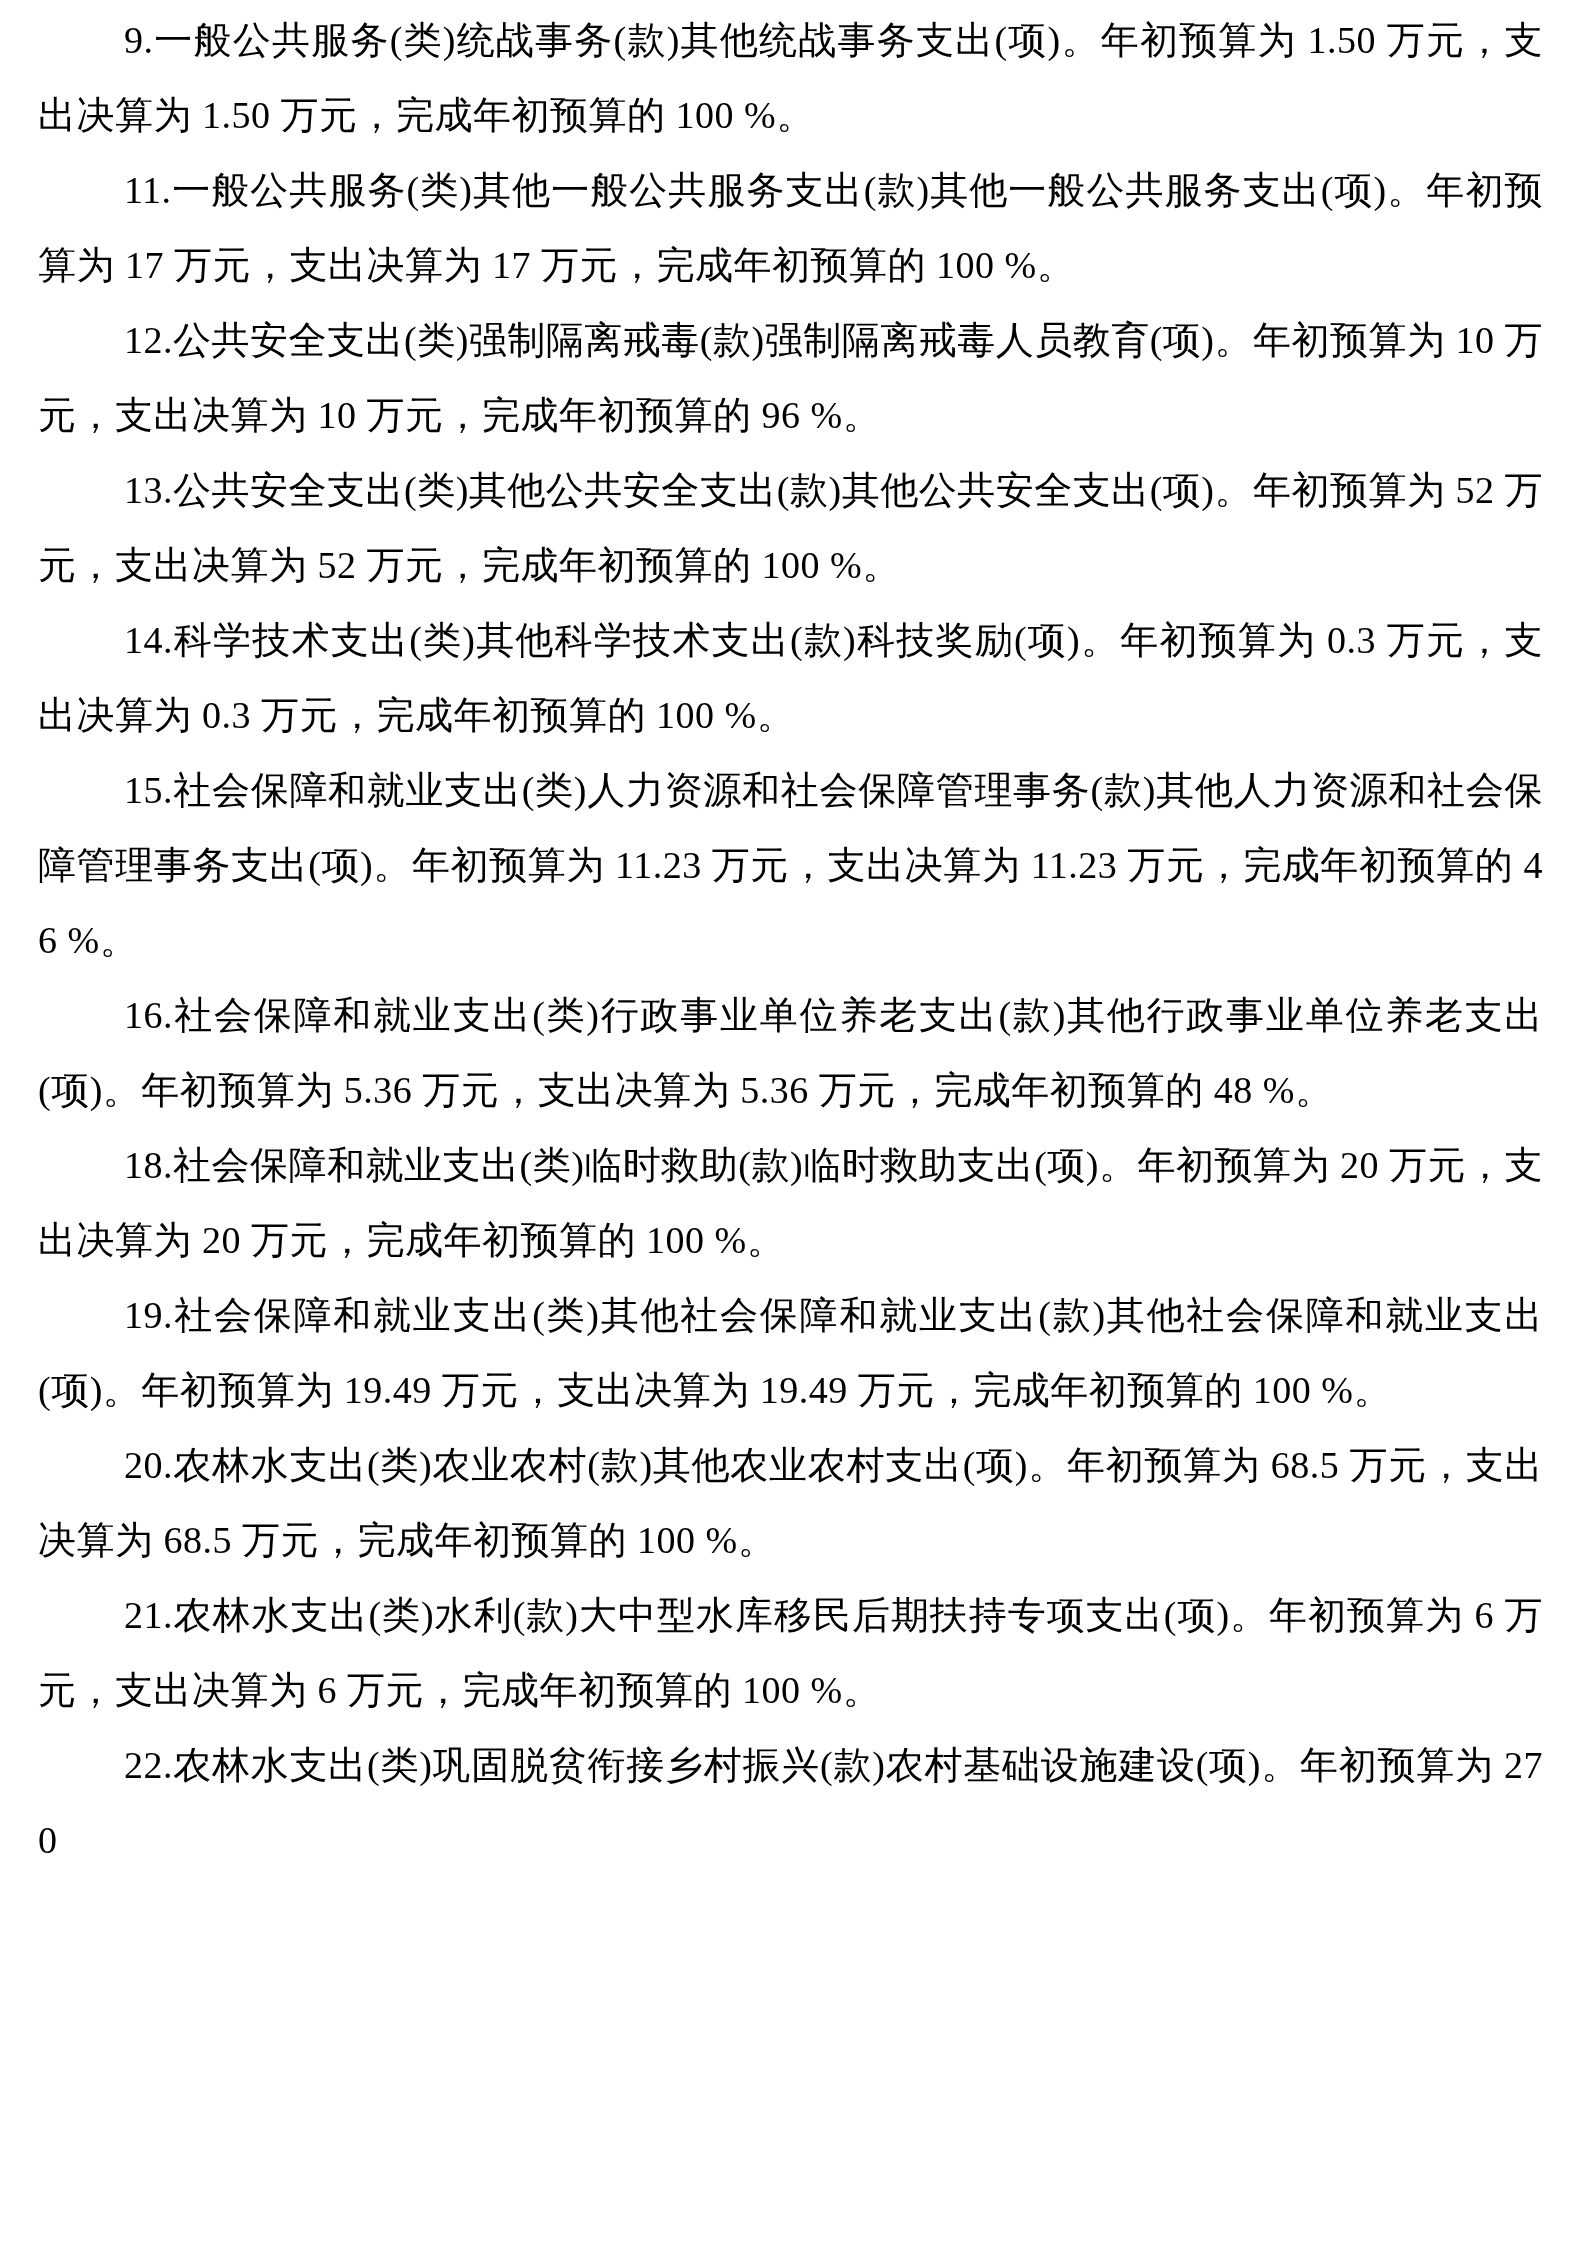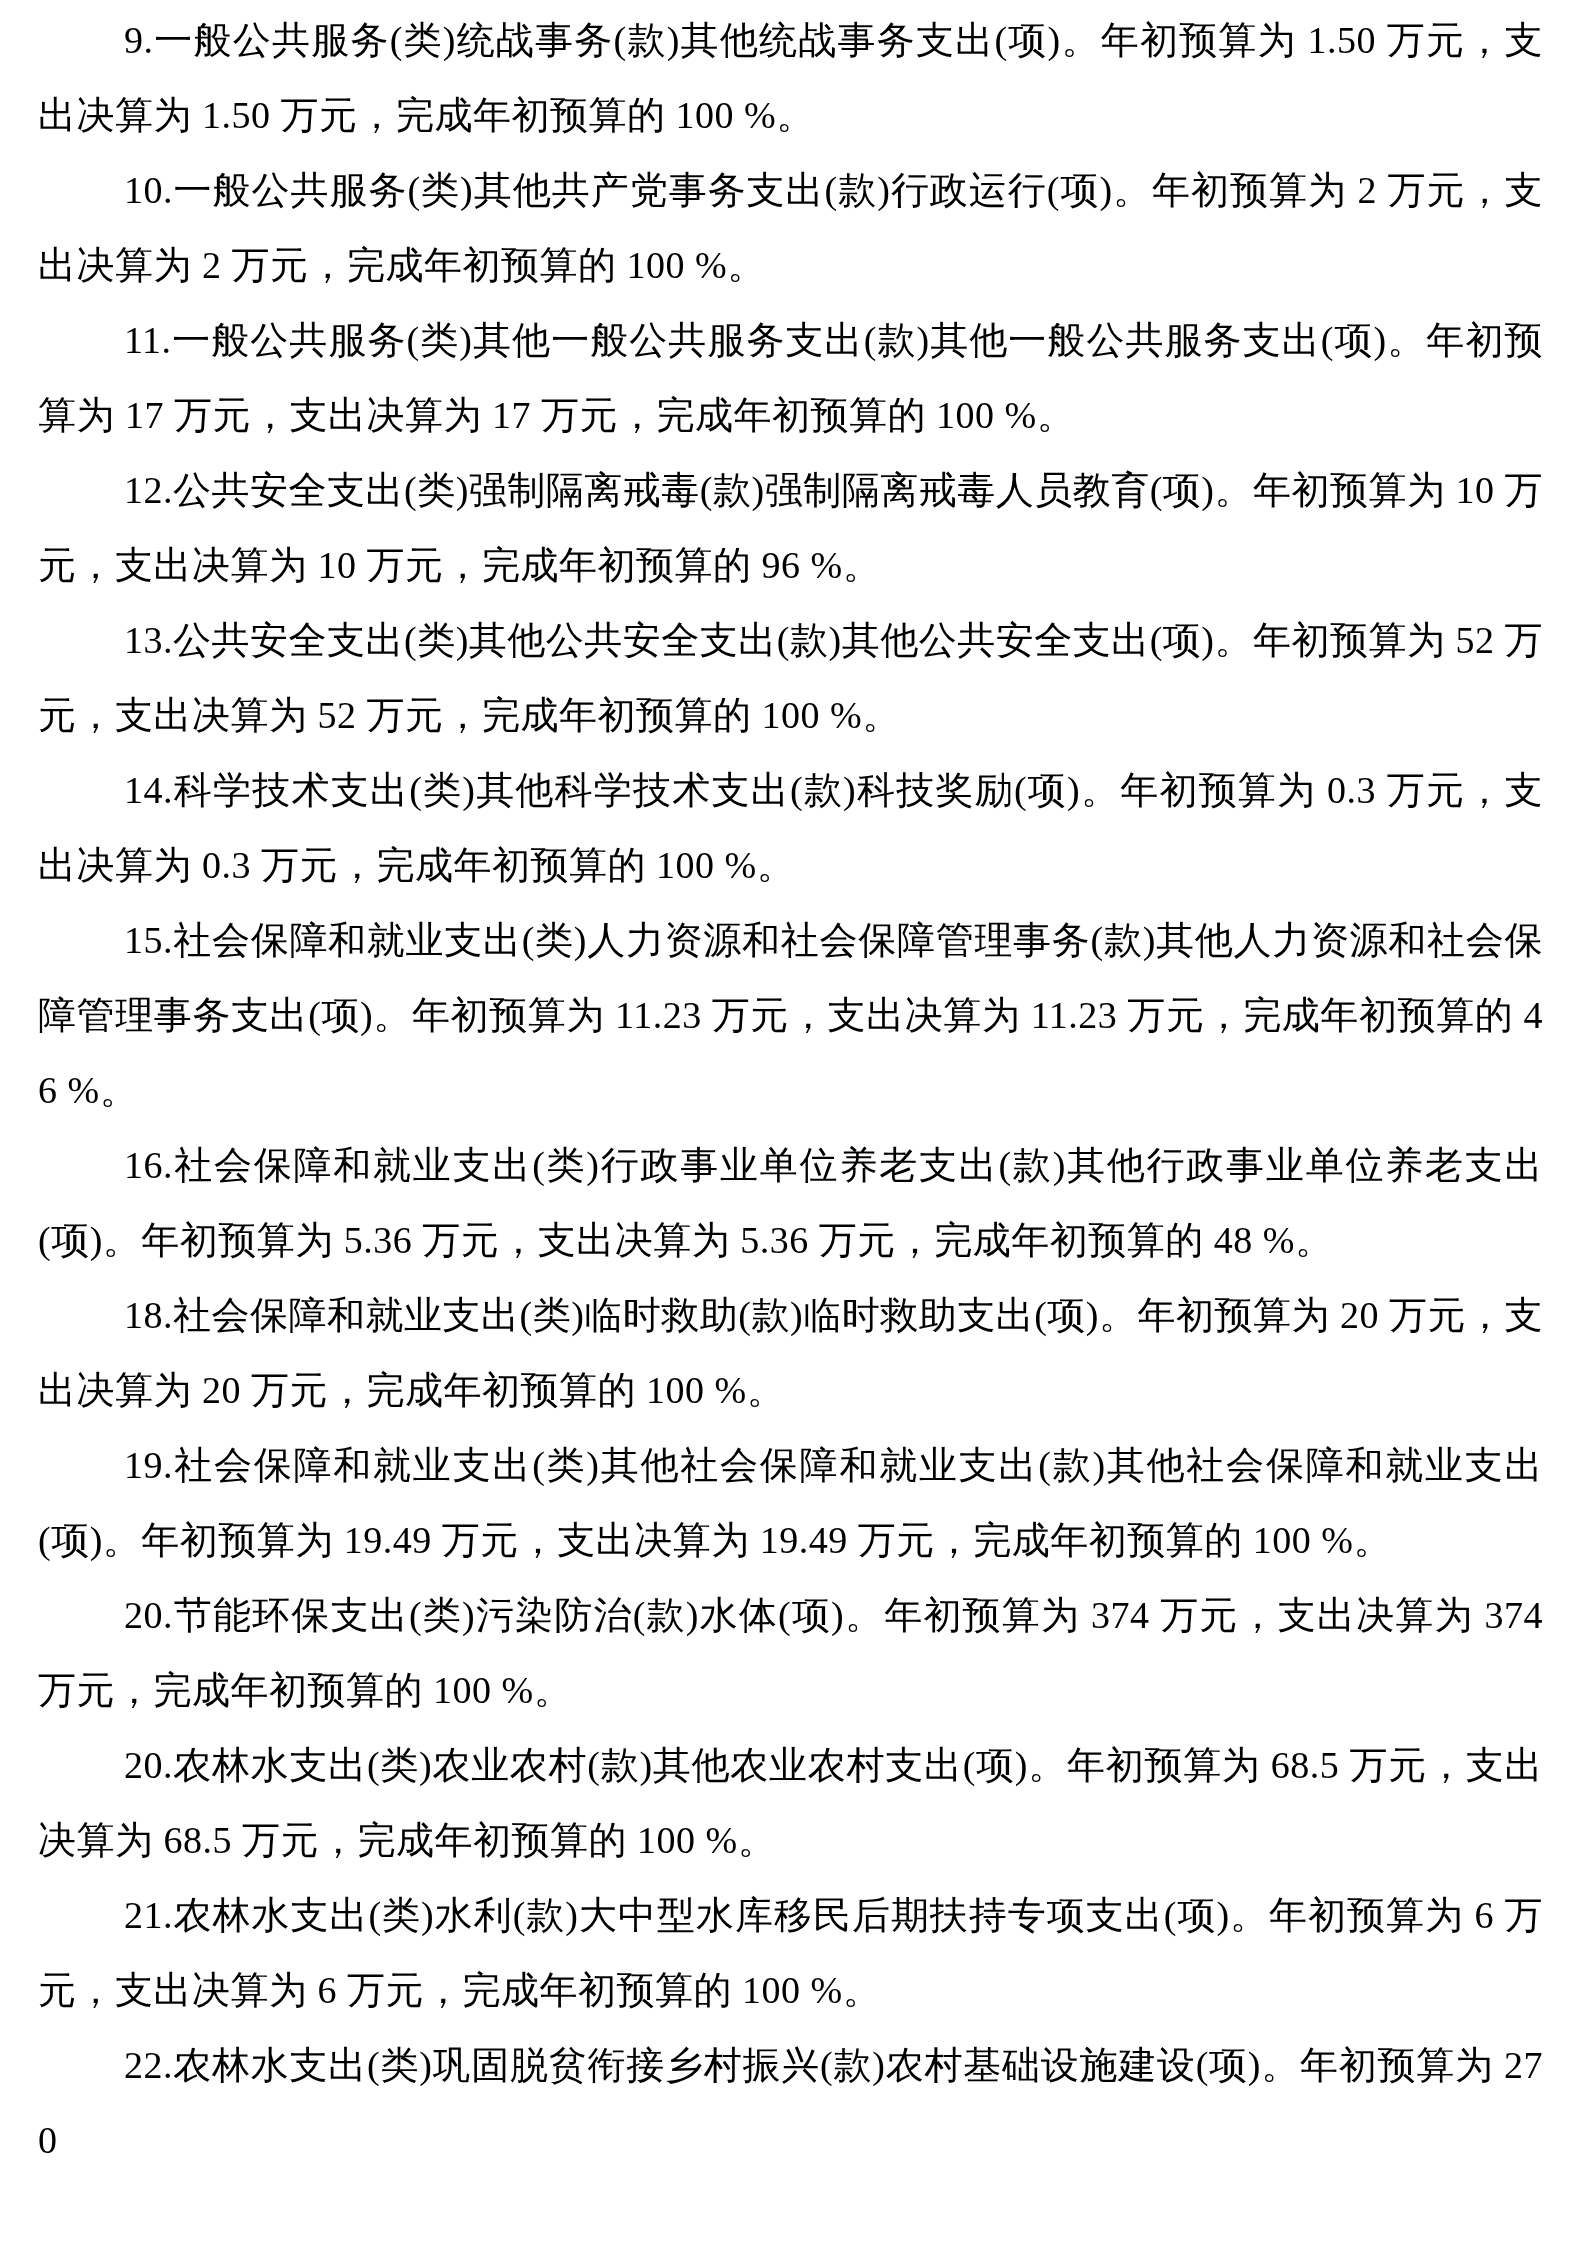"10.一般公共服务(类)其他共产党事务支出(款)行政运行(项)。年初预算为 2" p { html: <p>10.一般公共服务(类)其他共产党事务支出(款)行政运行(项)。年初预算为 2 万元，支出决算为 2 万元，完成年初预算的 100 %。</p> -> none }
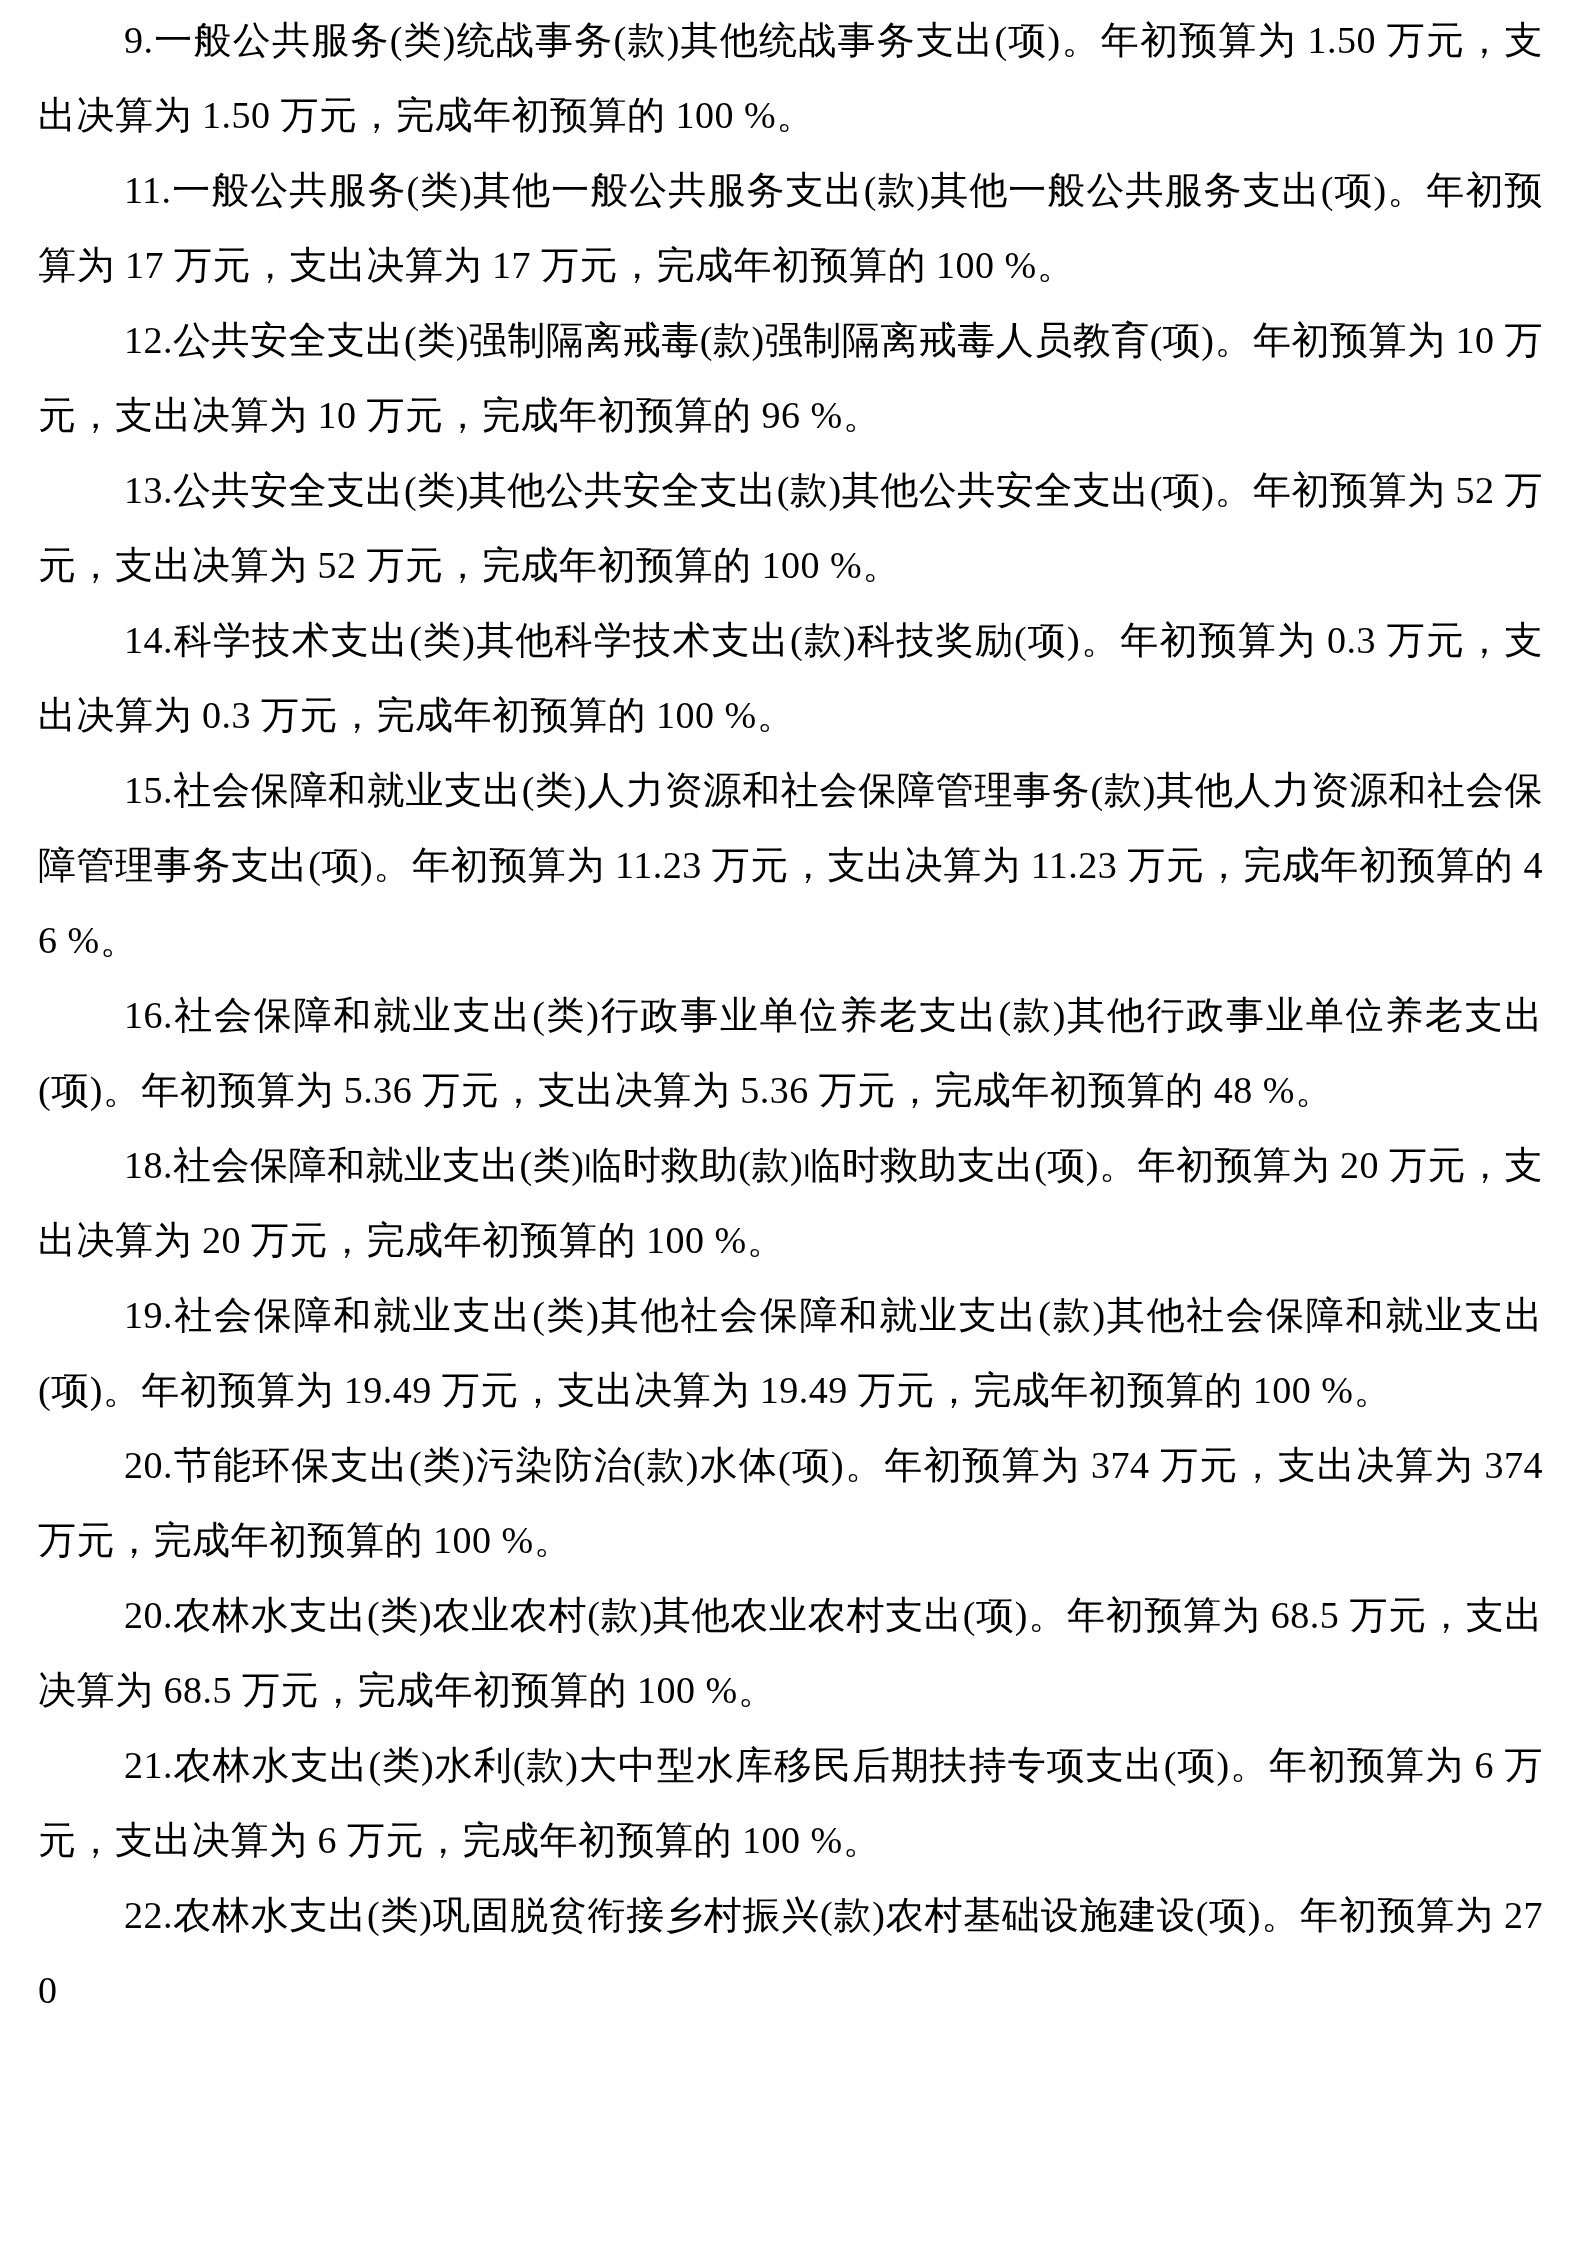"20.节能环保支出(类)污染防治(款)水体(项)。年初预算为 374" p { html: <p>20.节能环保支出(类)污染防治(款)水体(项)。年初预算为 374 万元，支出决算为 374 万元，完成年初预算的 100 %。</p> -> none }
